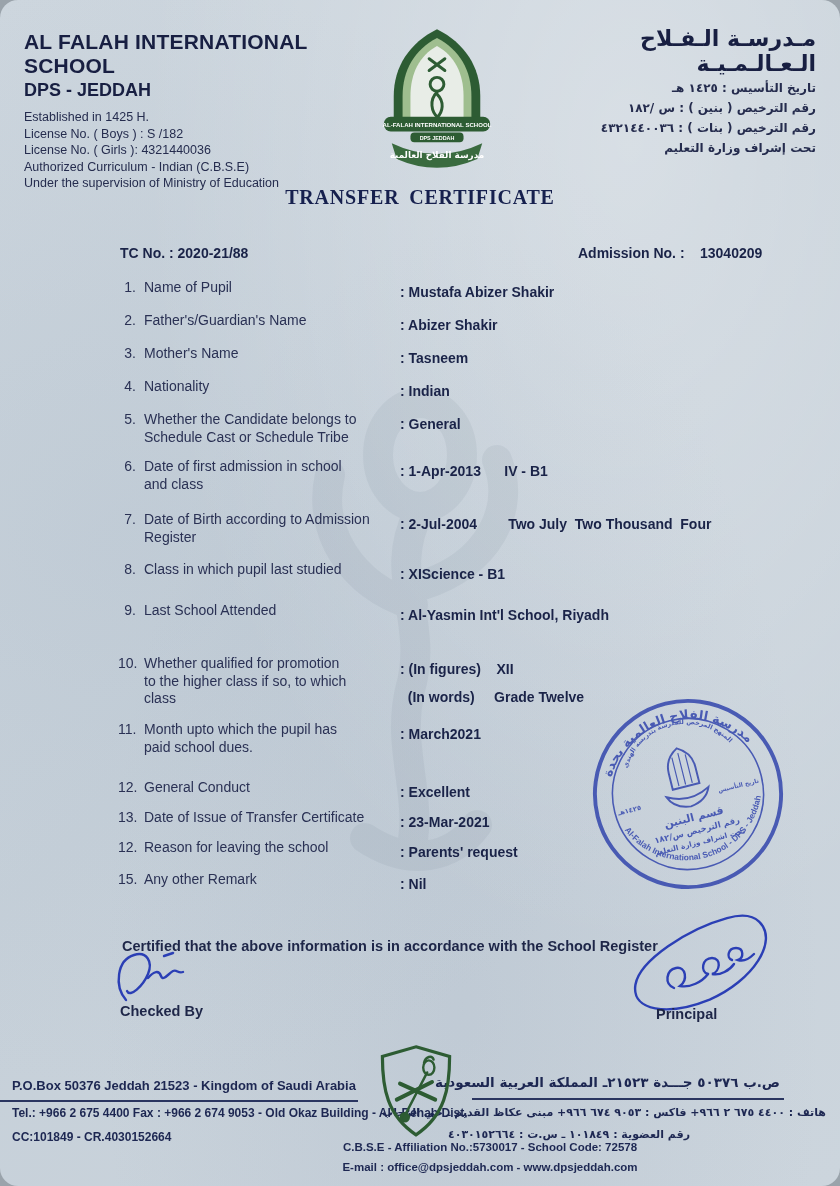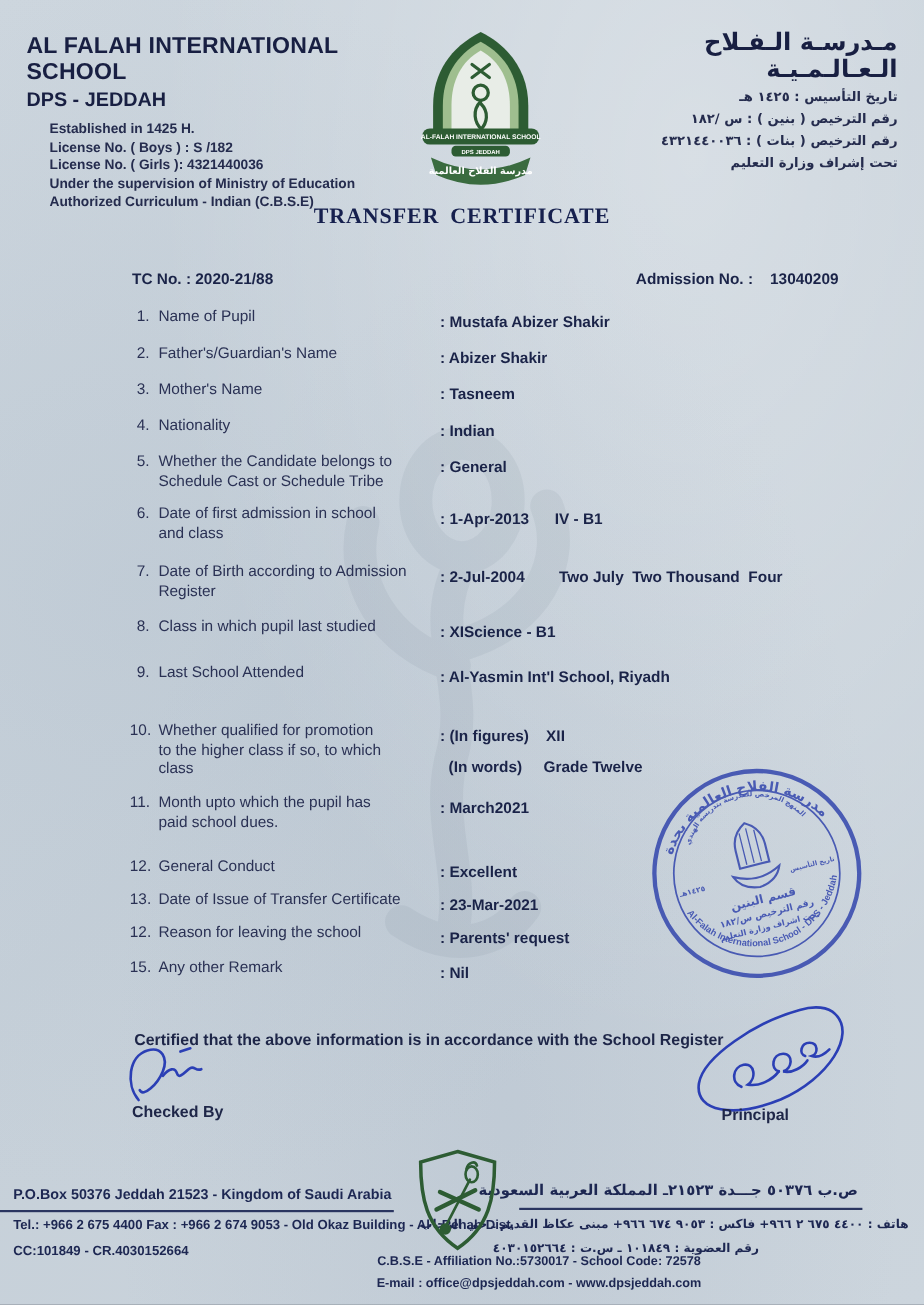"AL FALAH INTERNATIONAL SCHOOL" .page { border-radius: none -> 18px }
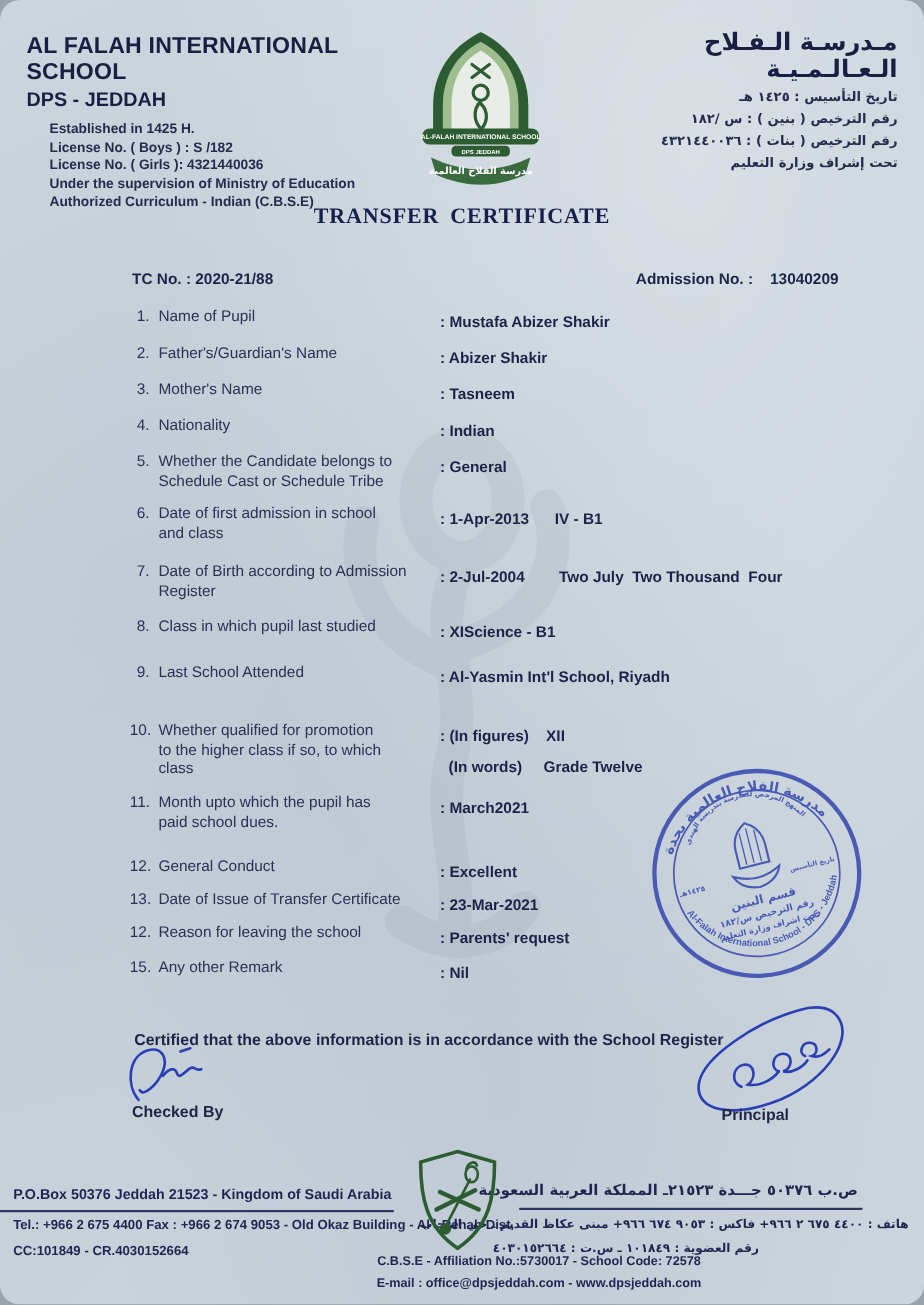"Established in 1425 H." .hdr-small { font-weight: 700 -> 400; margin-left: 21px -> none }
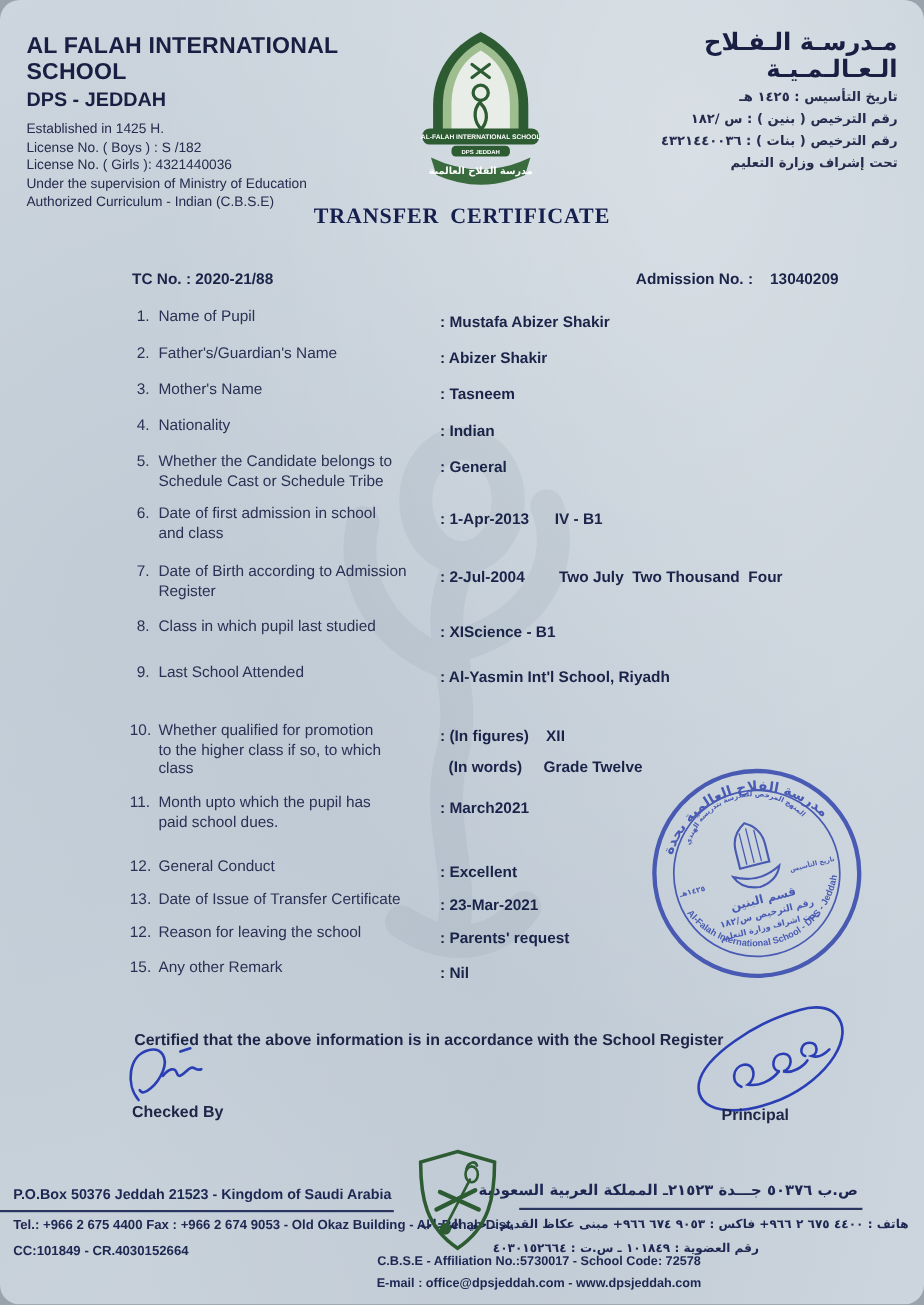"Under the supervision of Ministry" div.hdr-small { order: before "Authorized Curriculum - Indian (C.B.S.E)" -> after "Authorized Curriculum - Indian (C.B.S.E)" }
